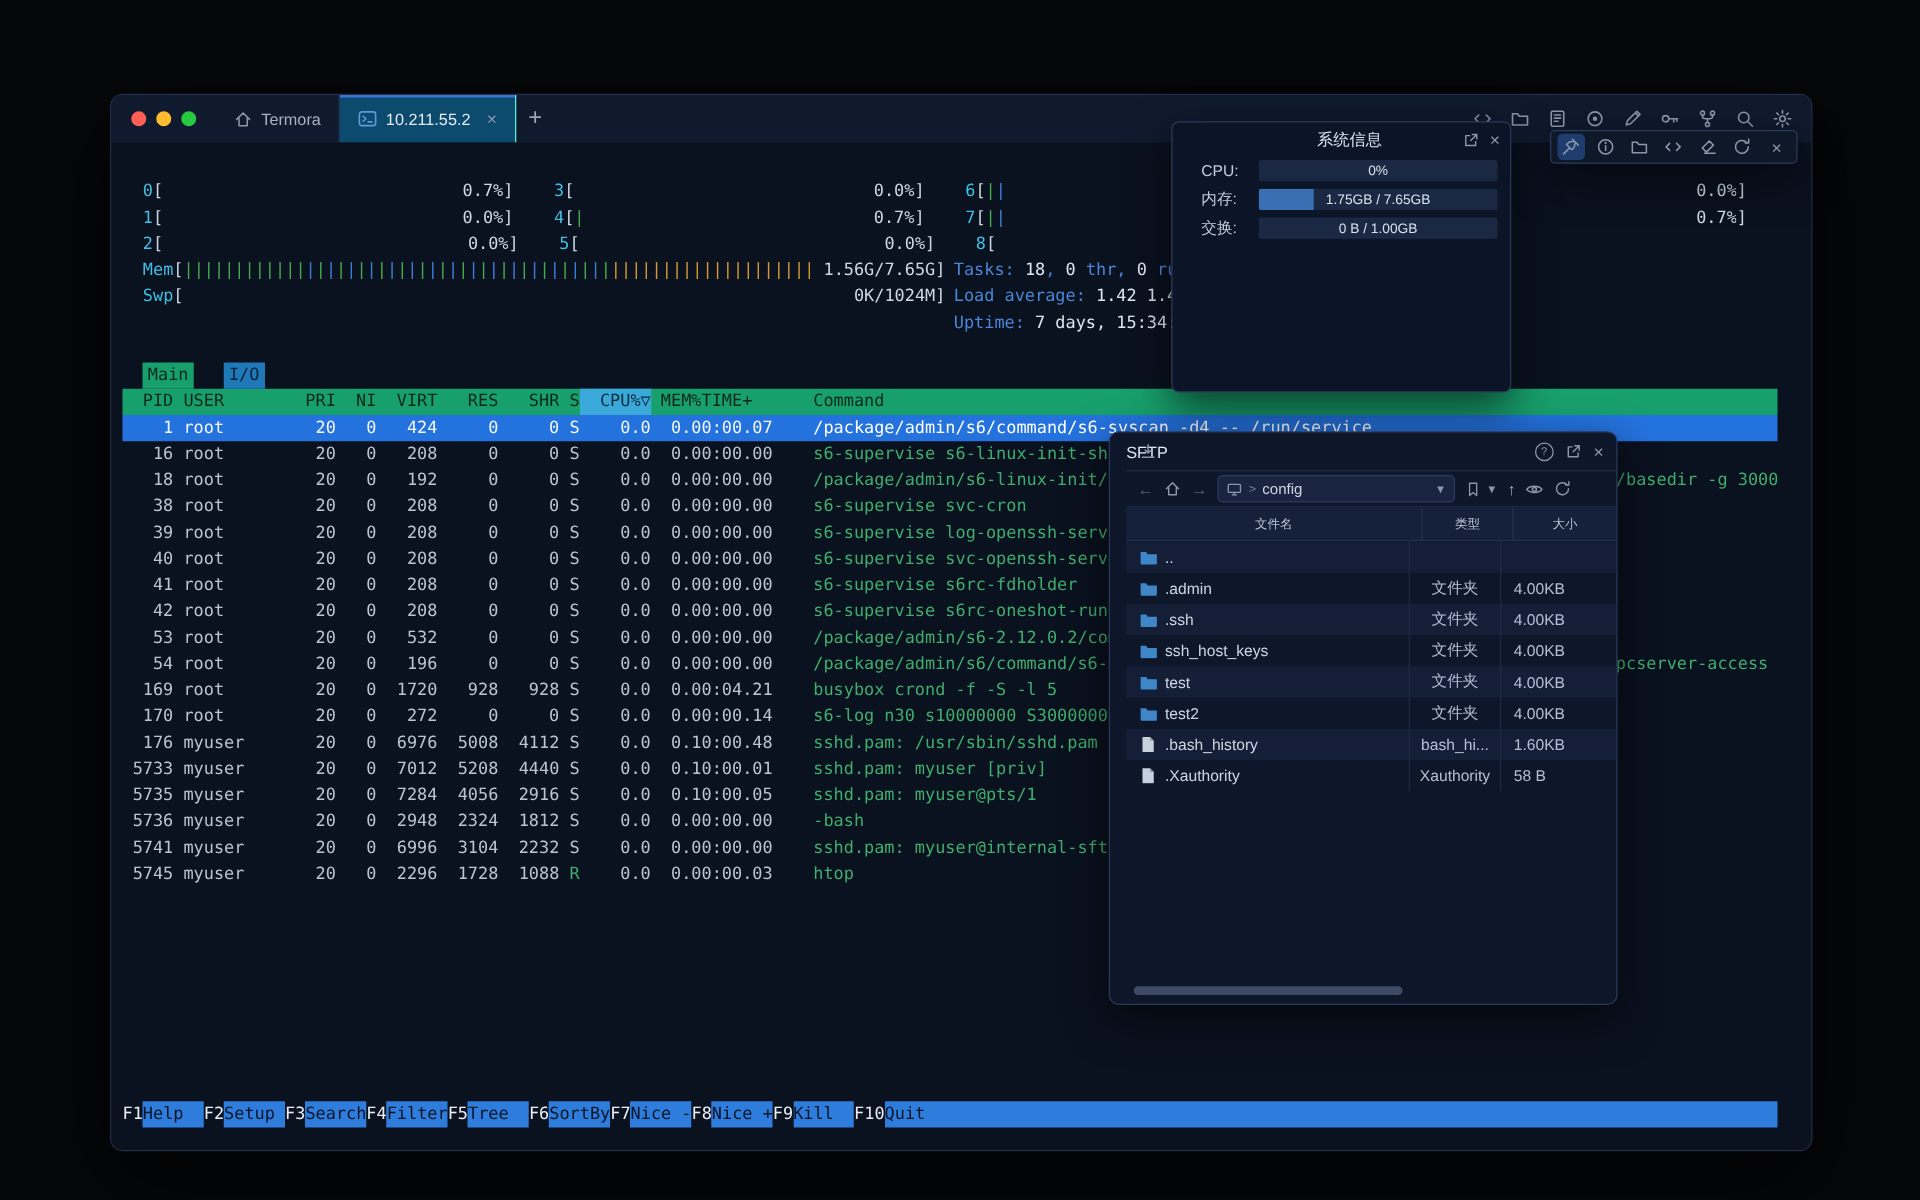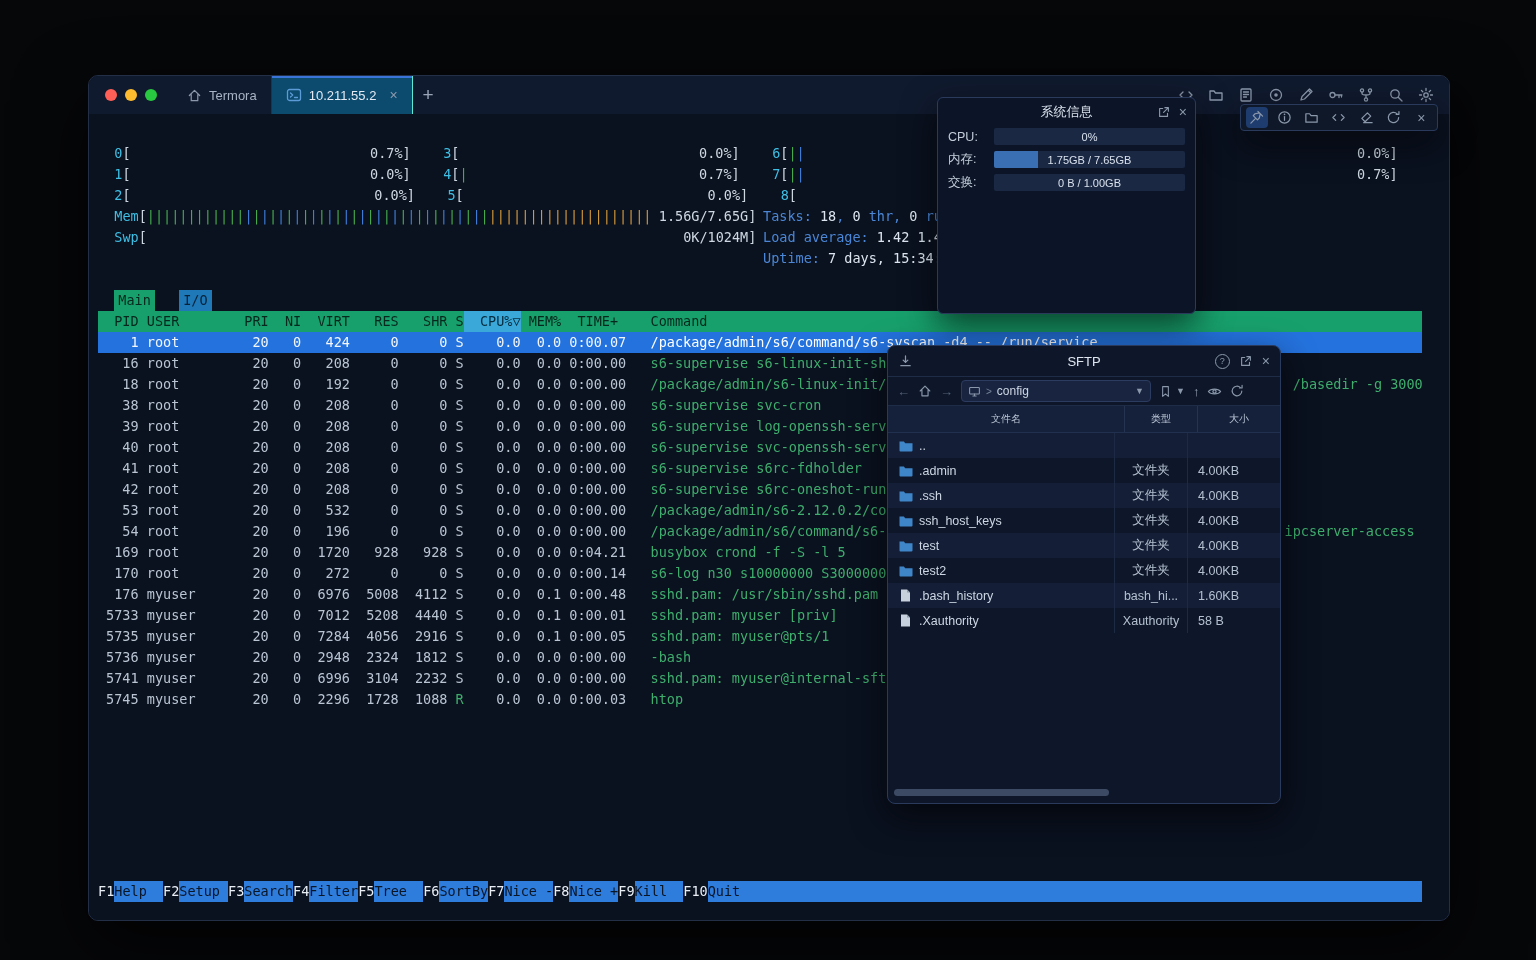"系统信息" .panel { padding-left: none -> 13px }
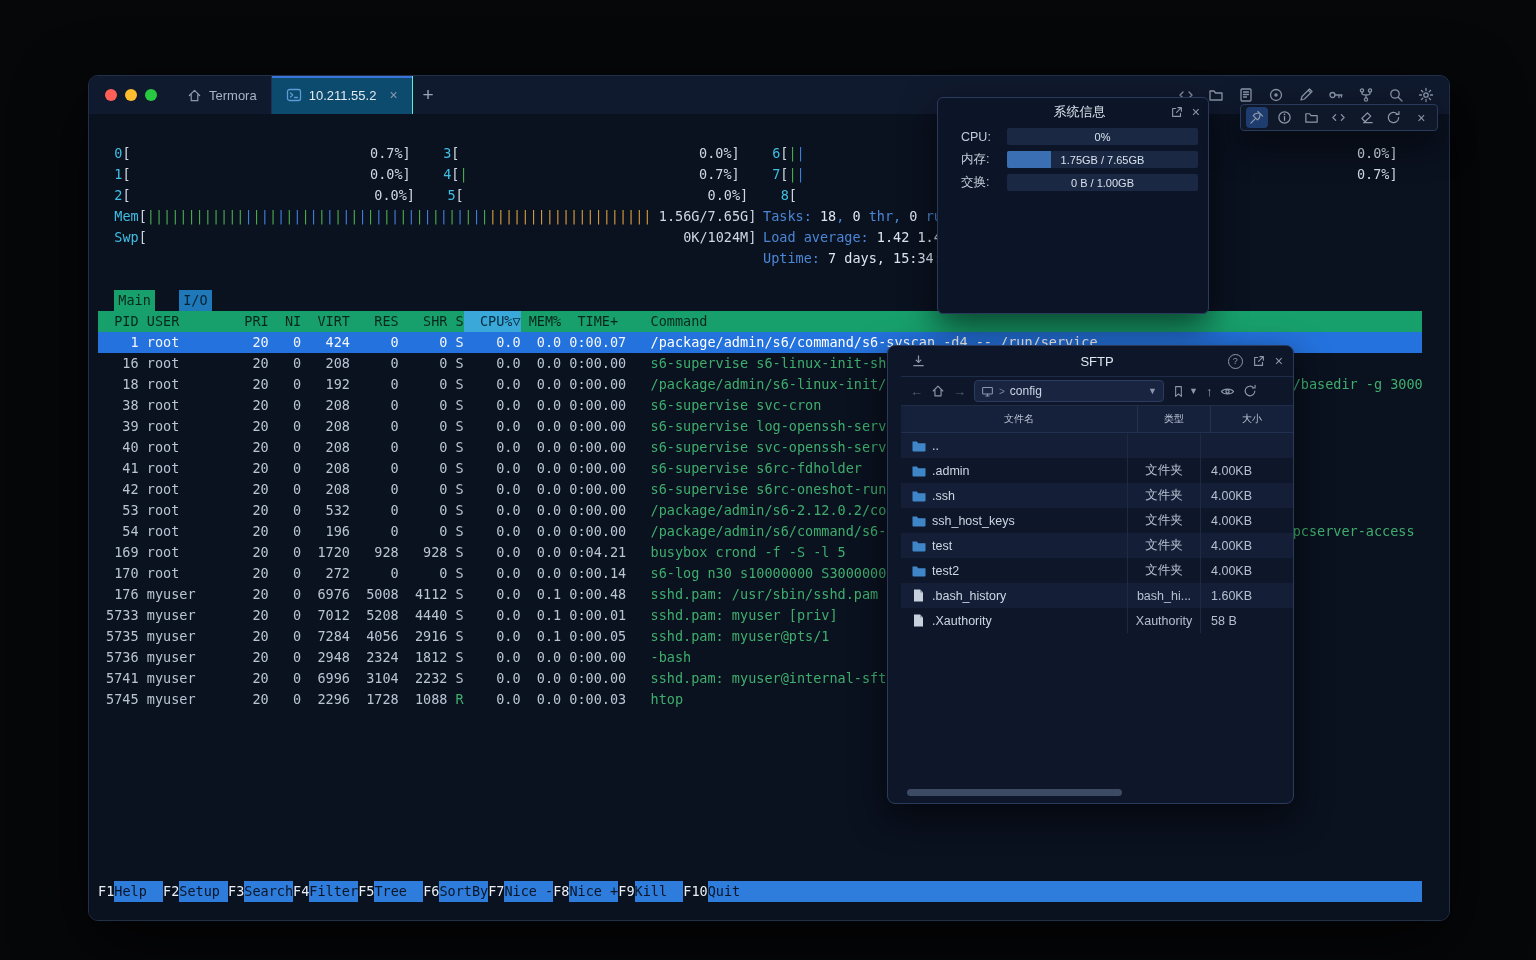"TIME+" .c-time { text-align: center -> left }
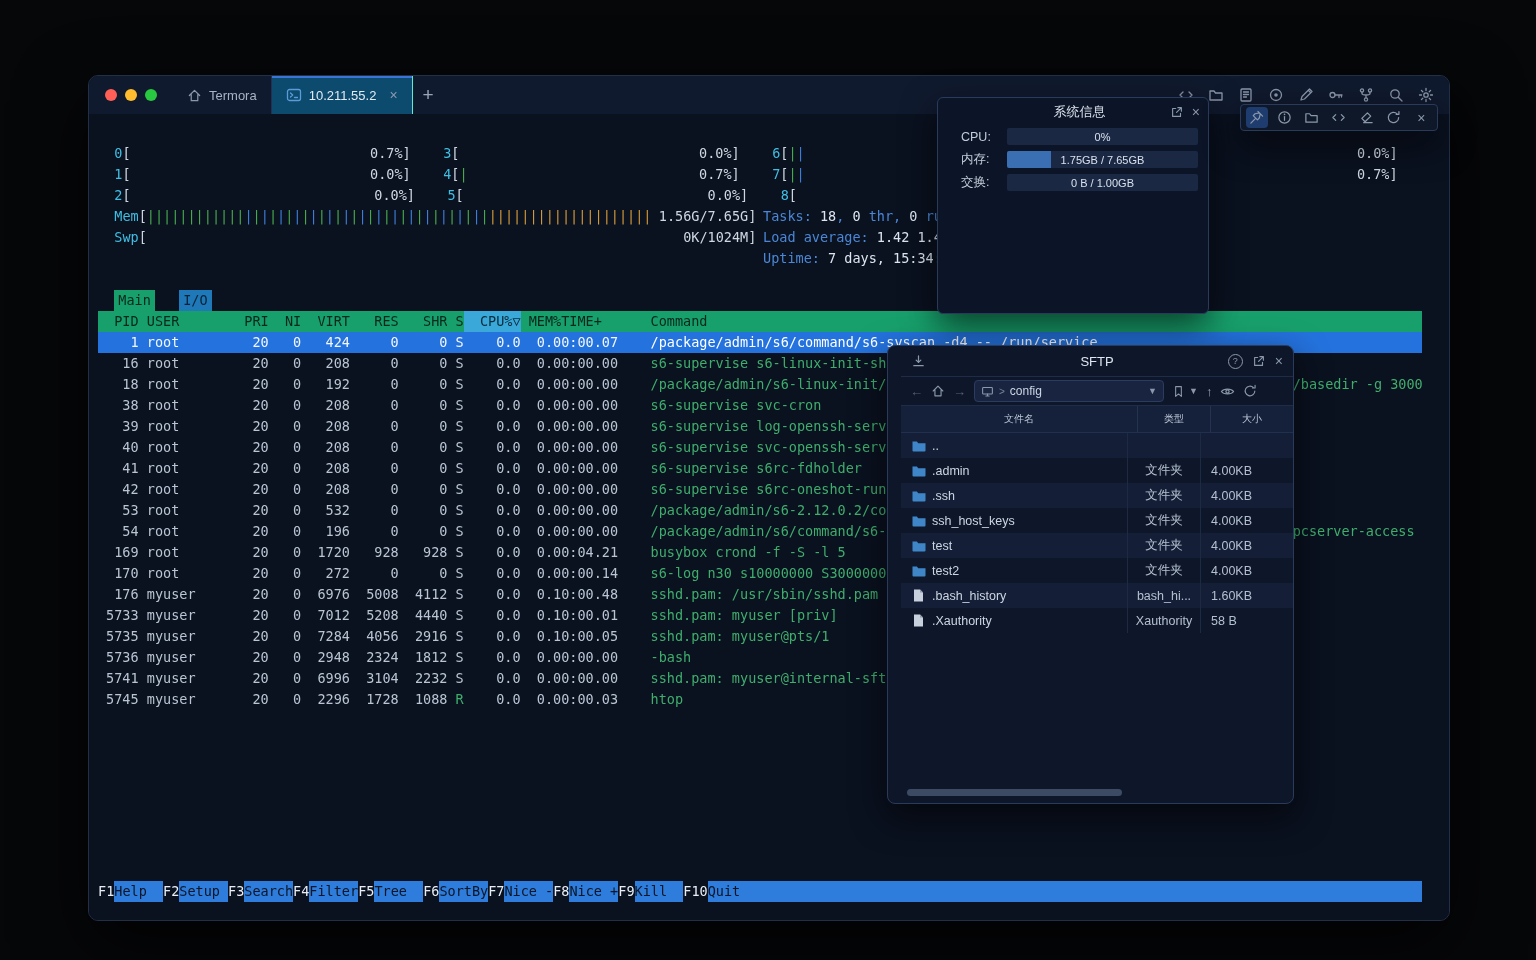"SFTP" .sftp-title { text-align: center -> none }
